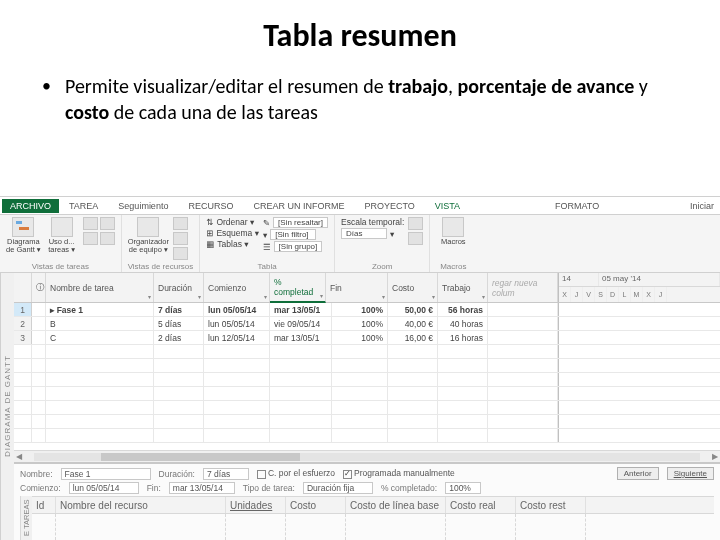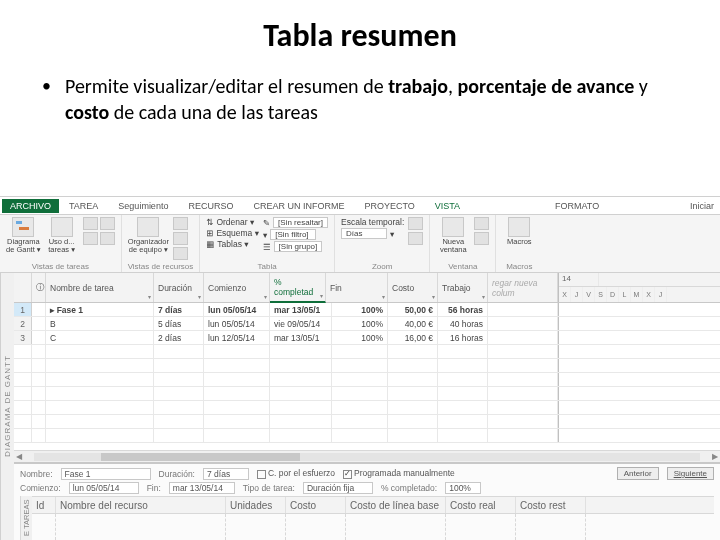"Nueva" div.rgroup { html: <div> <div> <div> <div></div> <div><span>Nueva</span><br><span>ventana</span></div> </div> <div> <div> <div></div> </div> <div> <div></div> </div> </div> </div> <div>Ventana</div> </div> -> none }
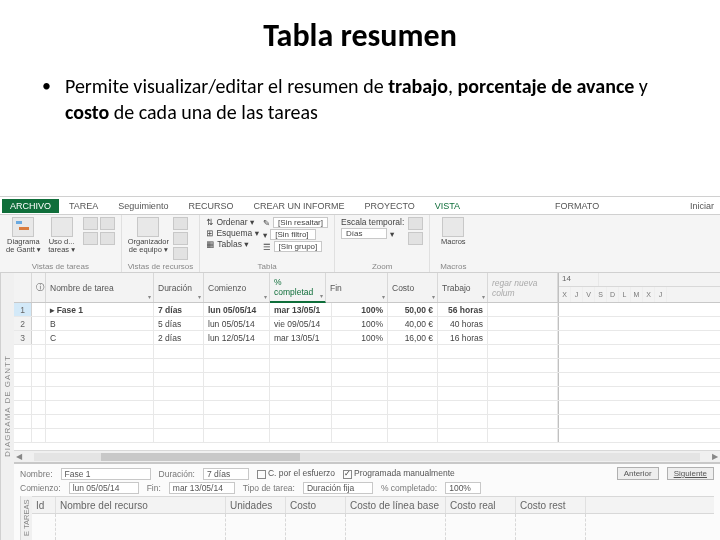"05 may '14" div { html: none -> <div>05 may '14</div> }
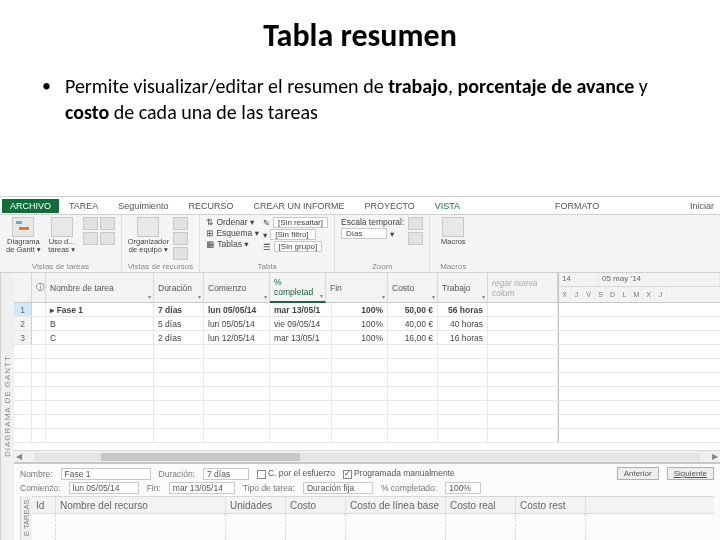"Unidades" div { text-decoration: none -> underline }
